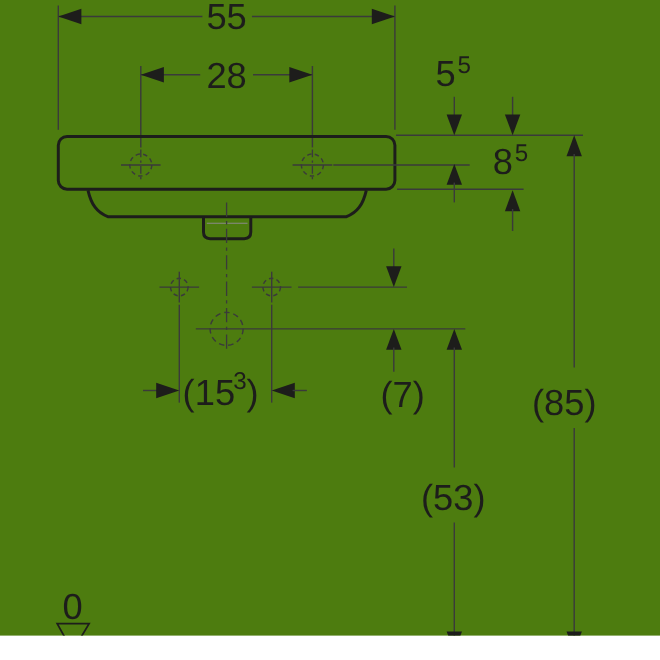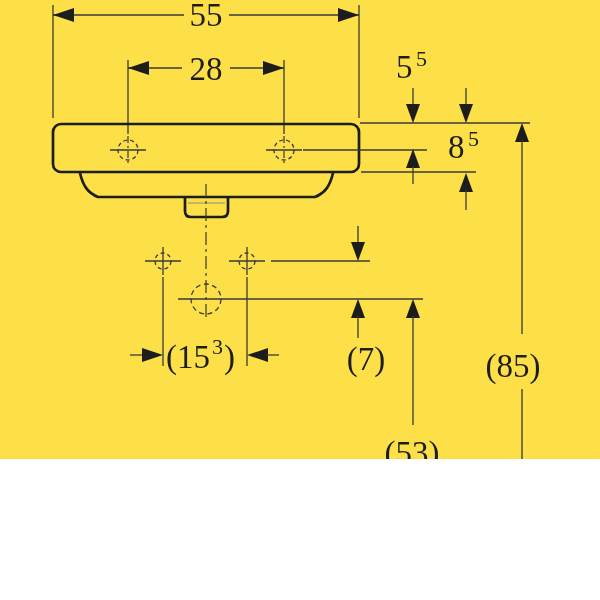"55" .stage { background: #fde047 -> #4d7c0f; font-family: Liberation Serif, serif -> Liberation Sans, sans-serif; height: 459px -> 578px }
